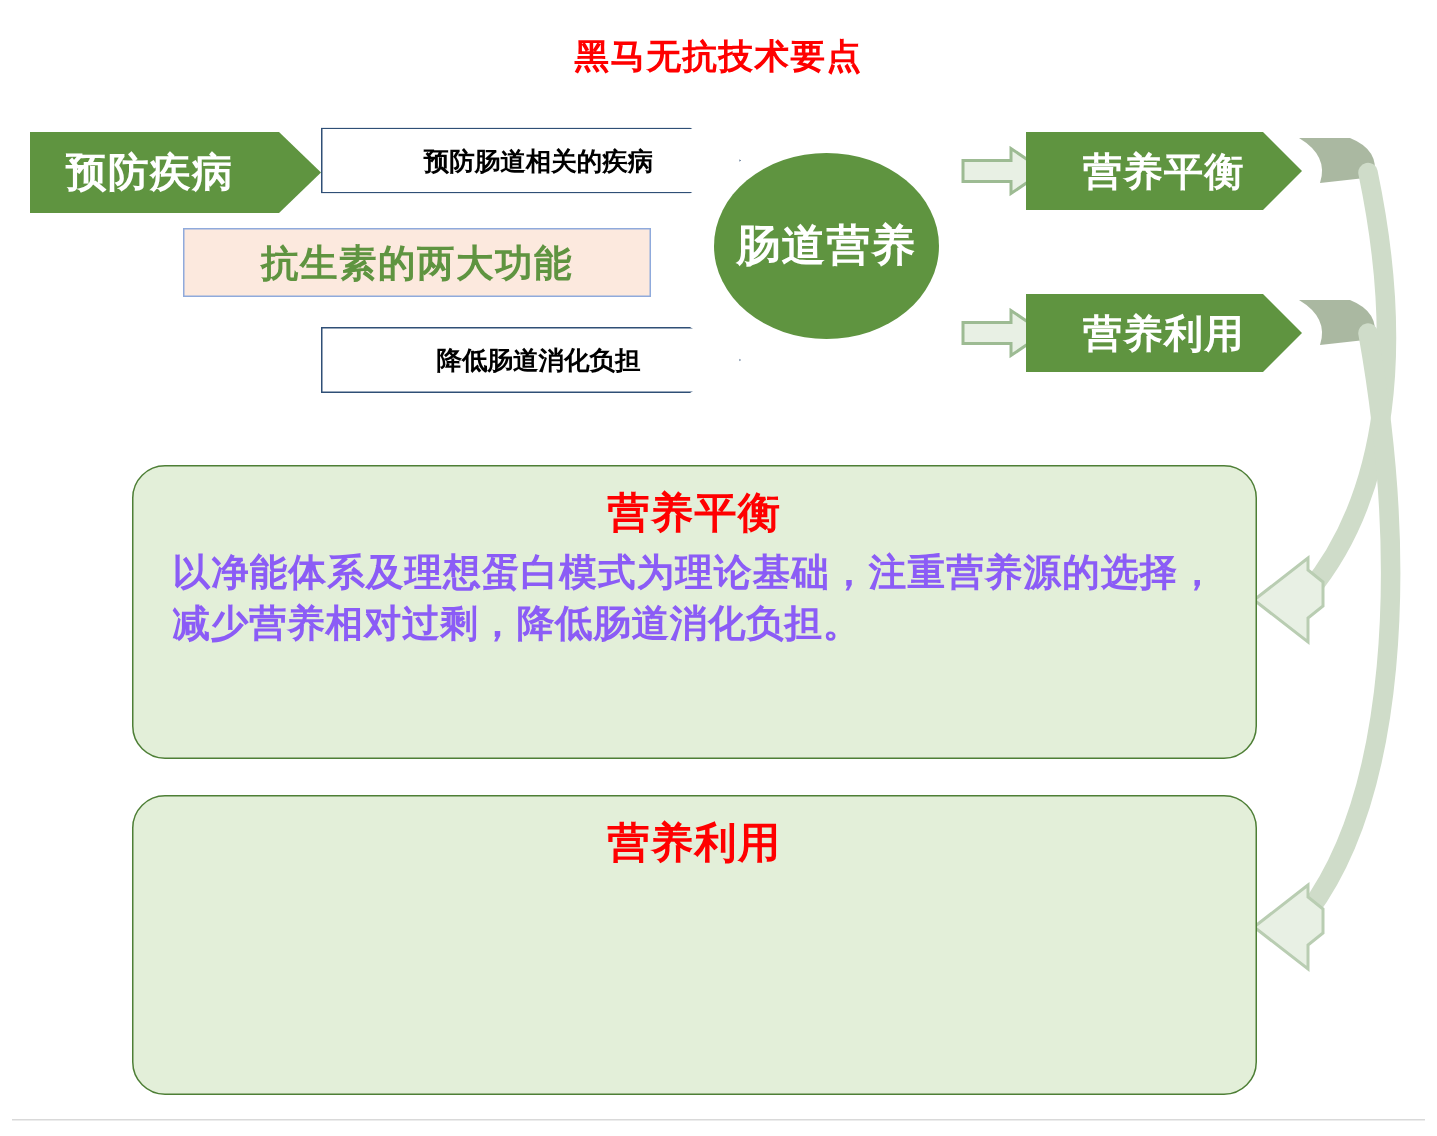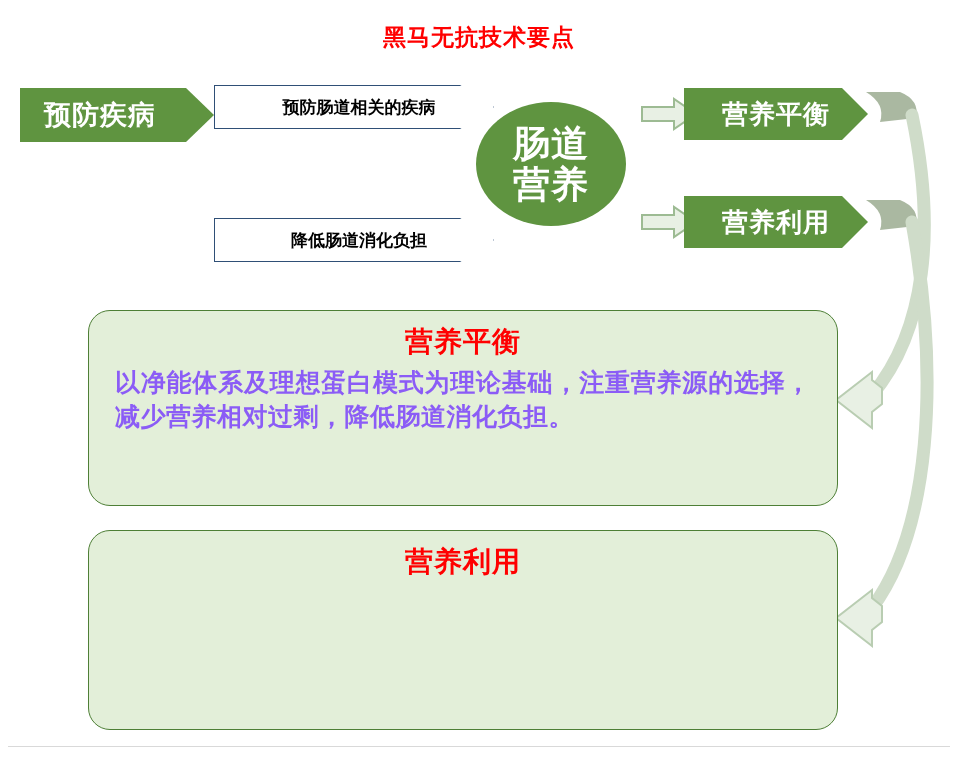"抗生素的两大功能" div.pinkbox { html: none -> <div> <span>抗生素的两大功能</span> </div> }
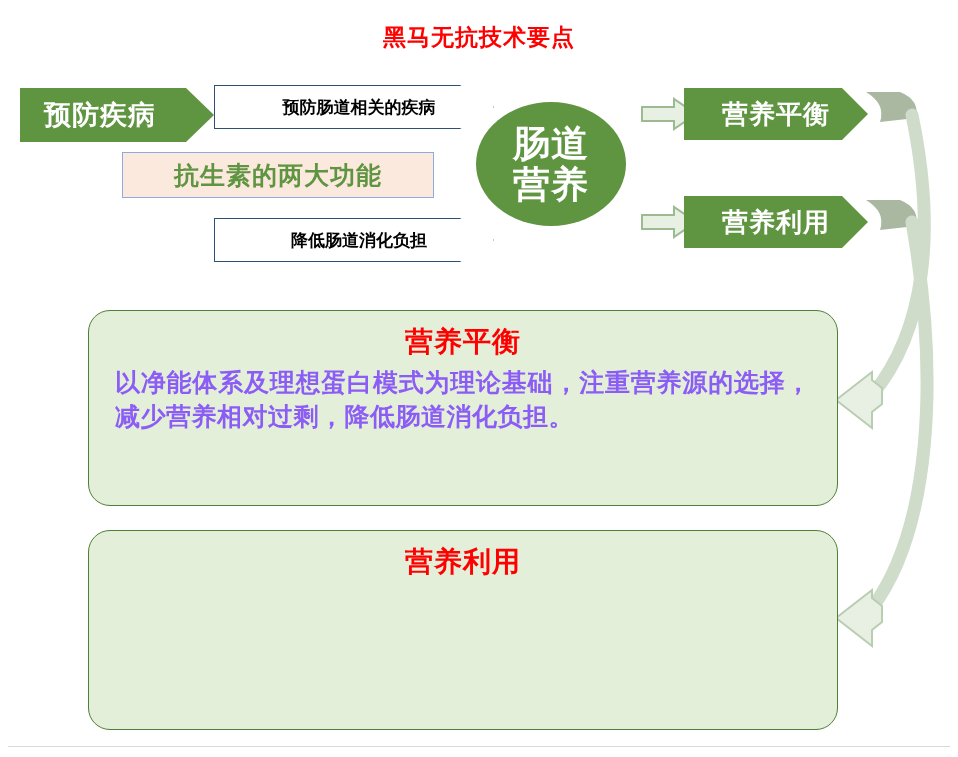"肠道" .ellipse { flex-direction: column -> row; font-size: 37px -> 29px }
